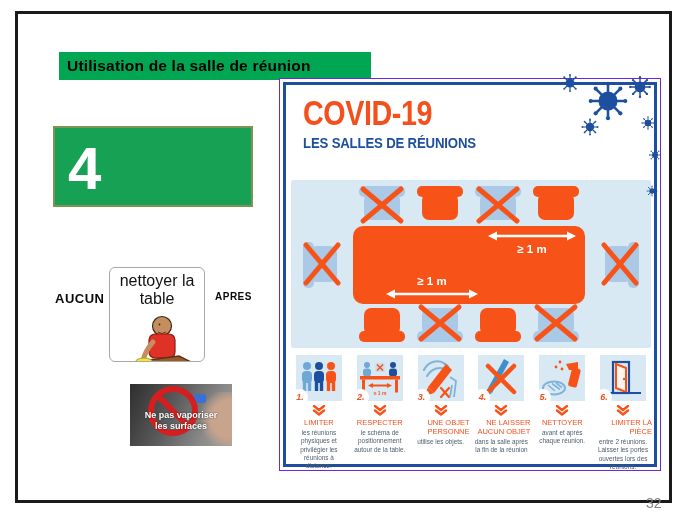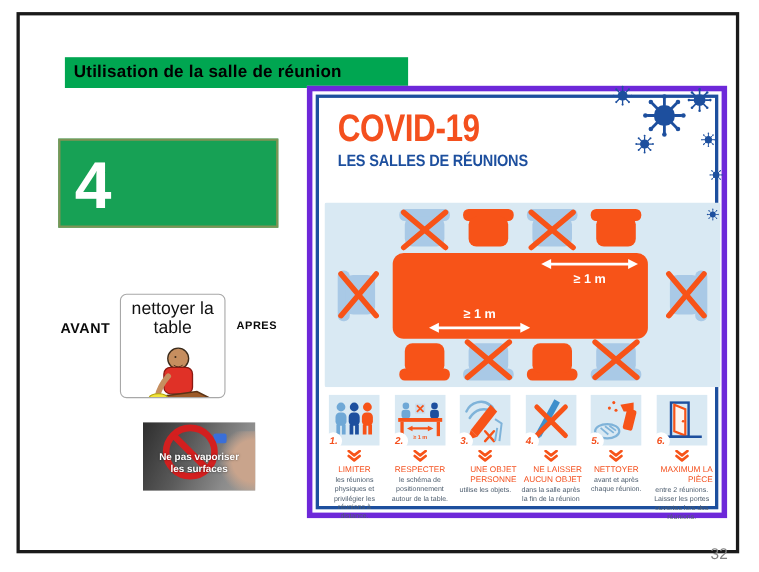"COVID-19" .poster { border: 5px solid #6d28d9 -> 1px solid #6d28d9 }
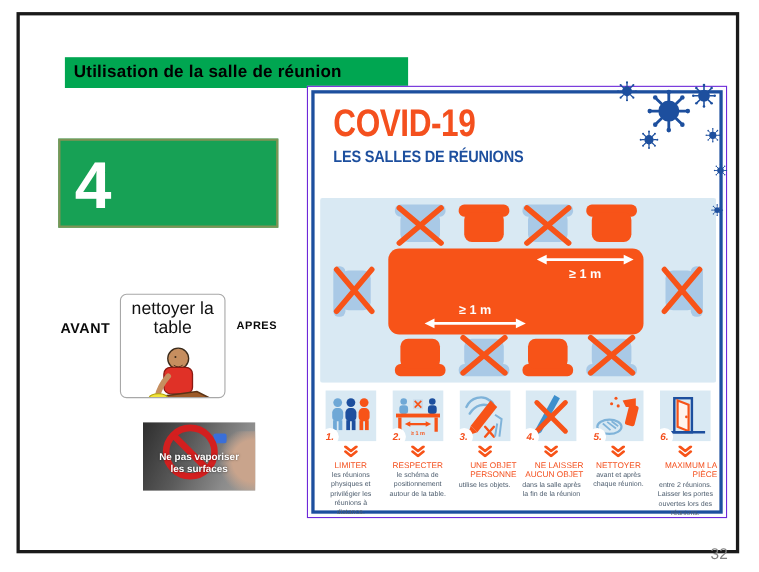"AVANT" div.avant-label { text: AVANT -> AUCUN }
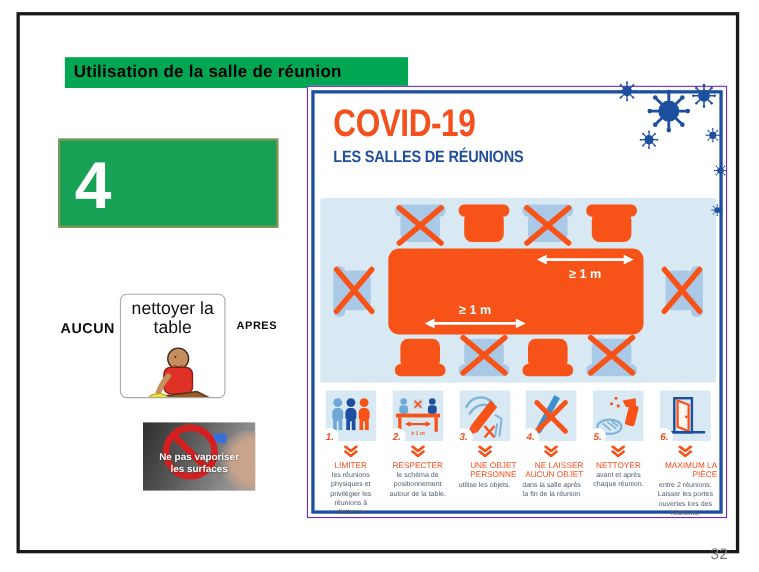"MAXIMUM LA PIÈCE" div.step-heading { text: MAXIMUM -> LIMITER }
